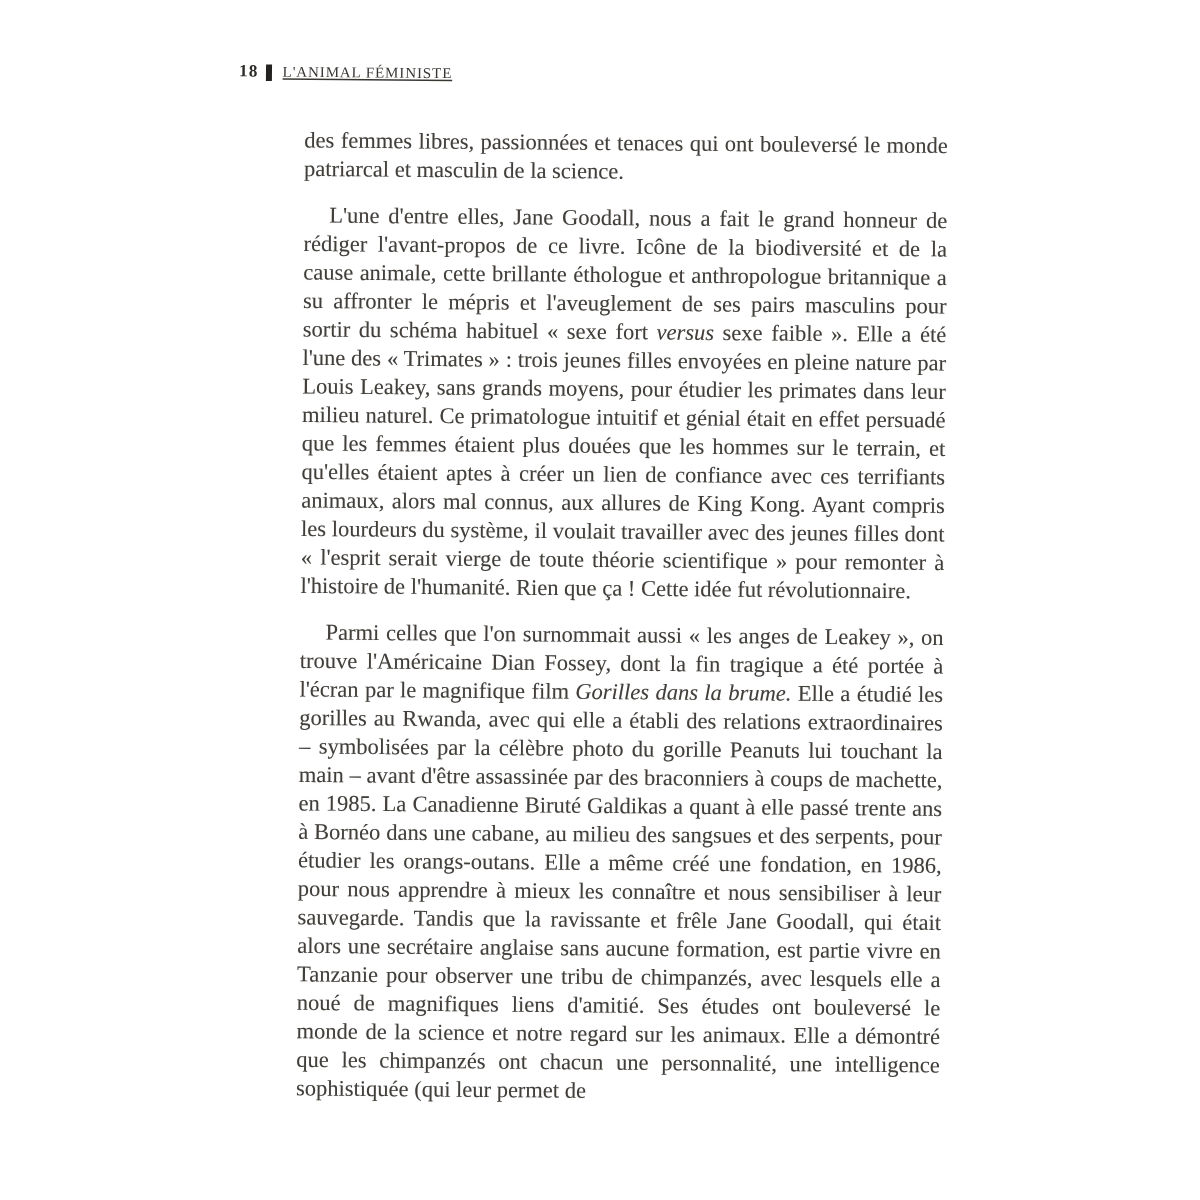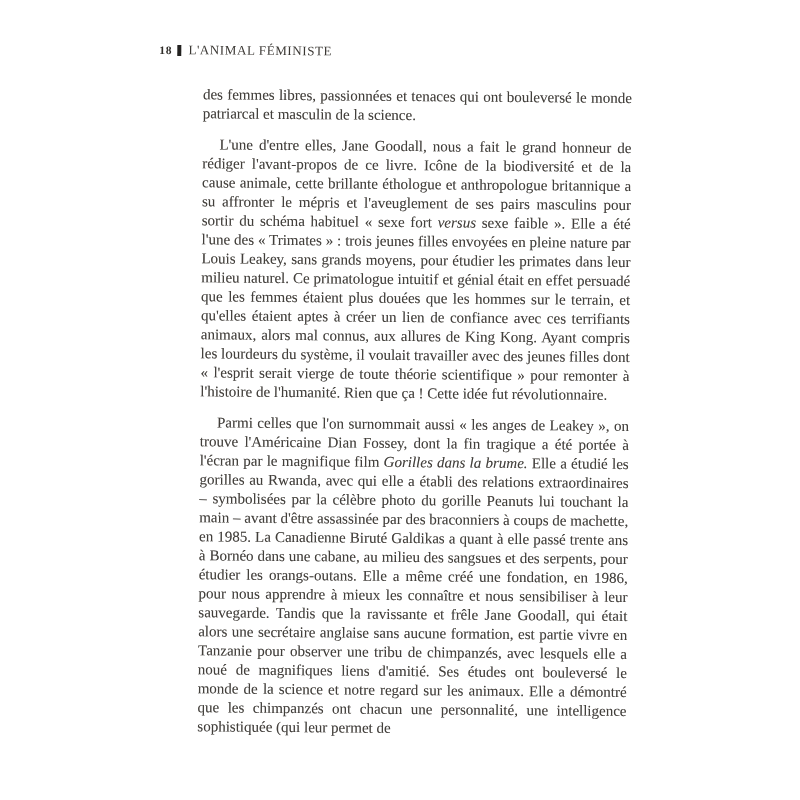"L'ANIMAL FÉMINISTE" .runtitle { font-size: 13px -> 10px; text-decoration: none -> underline }
